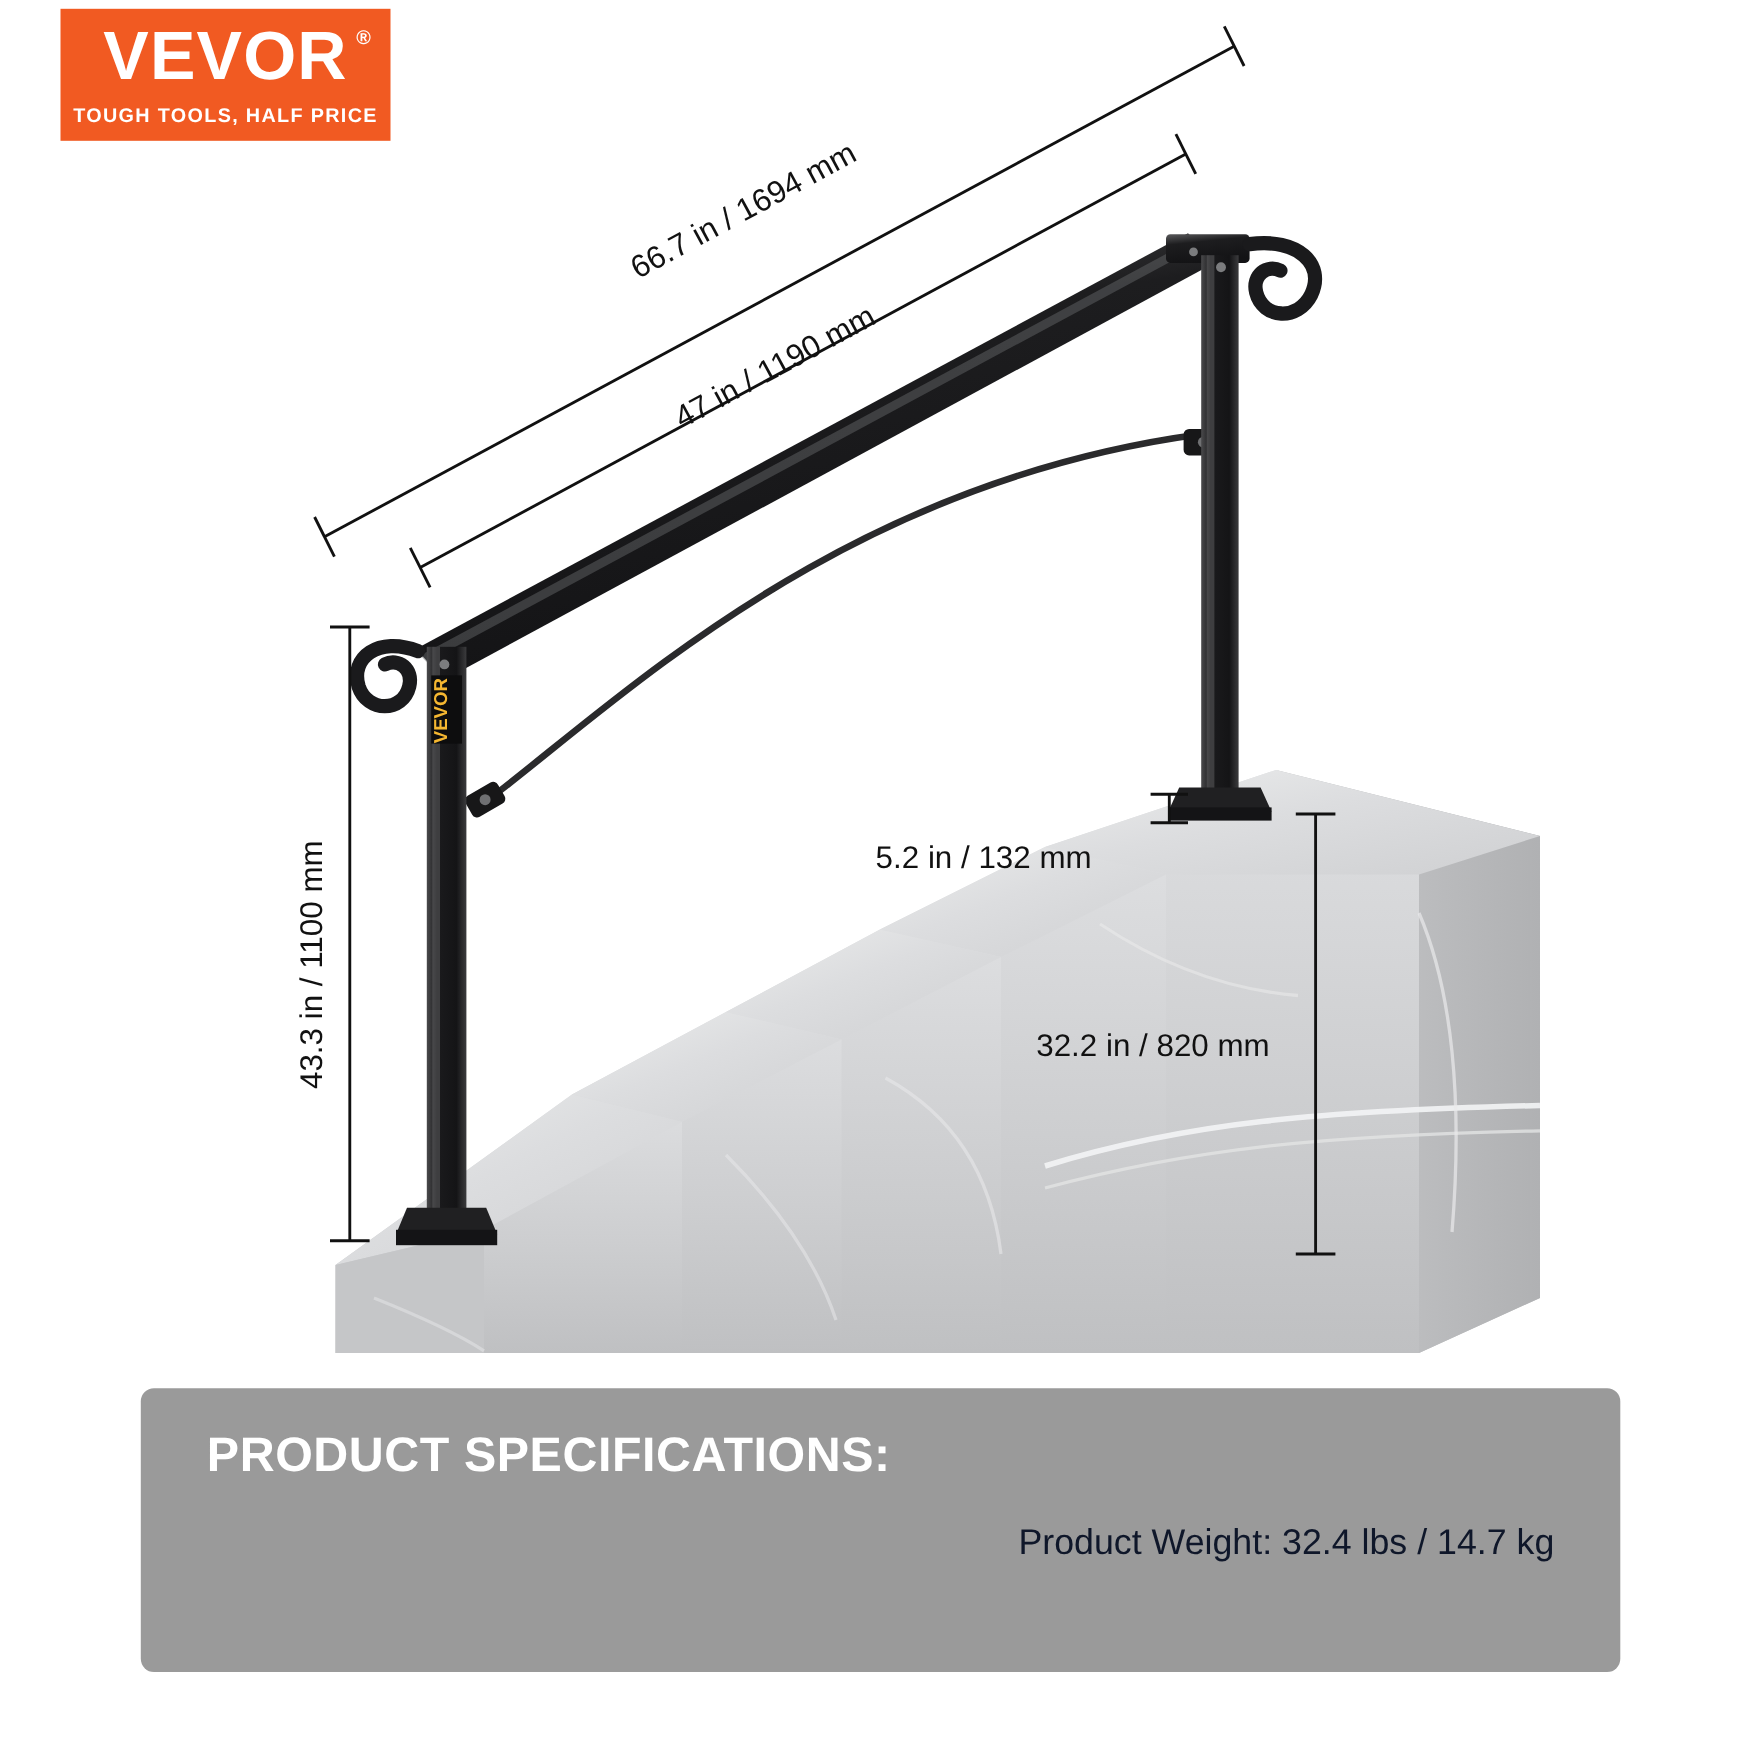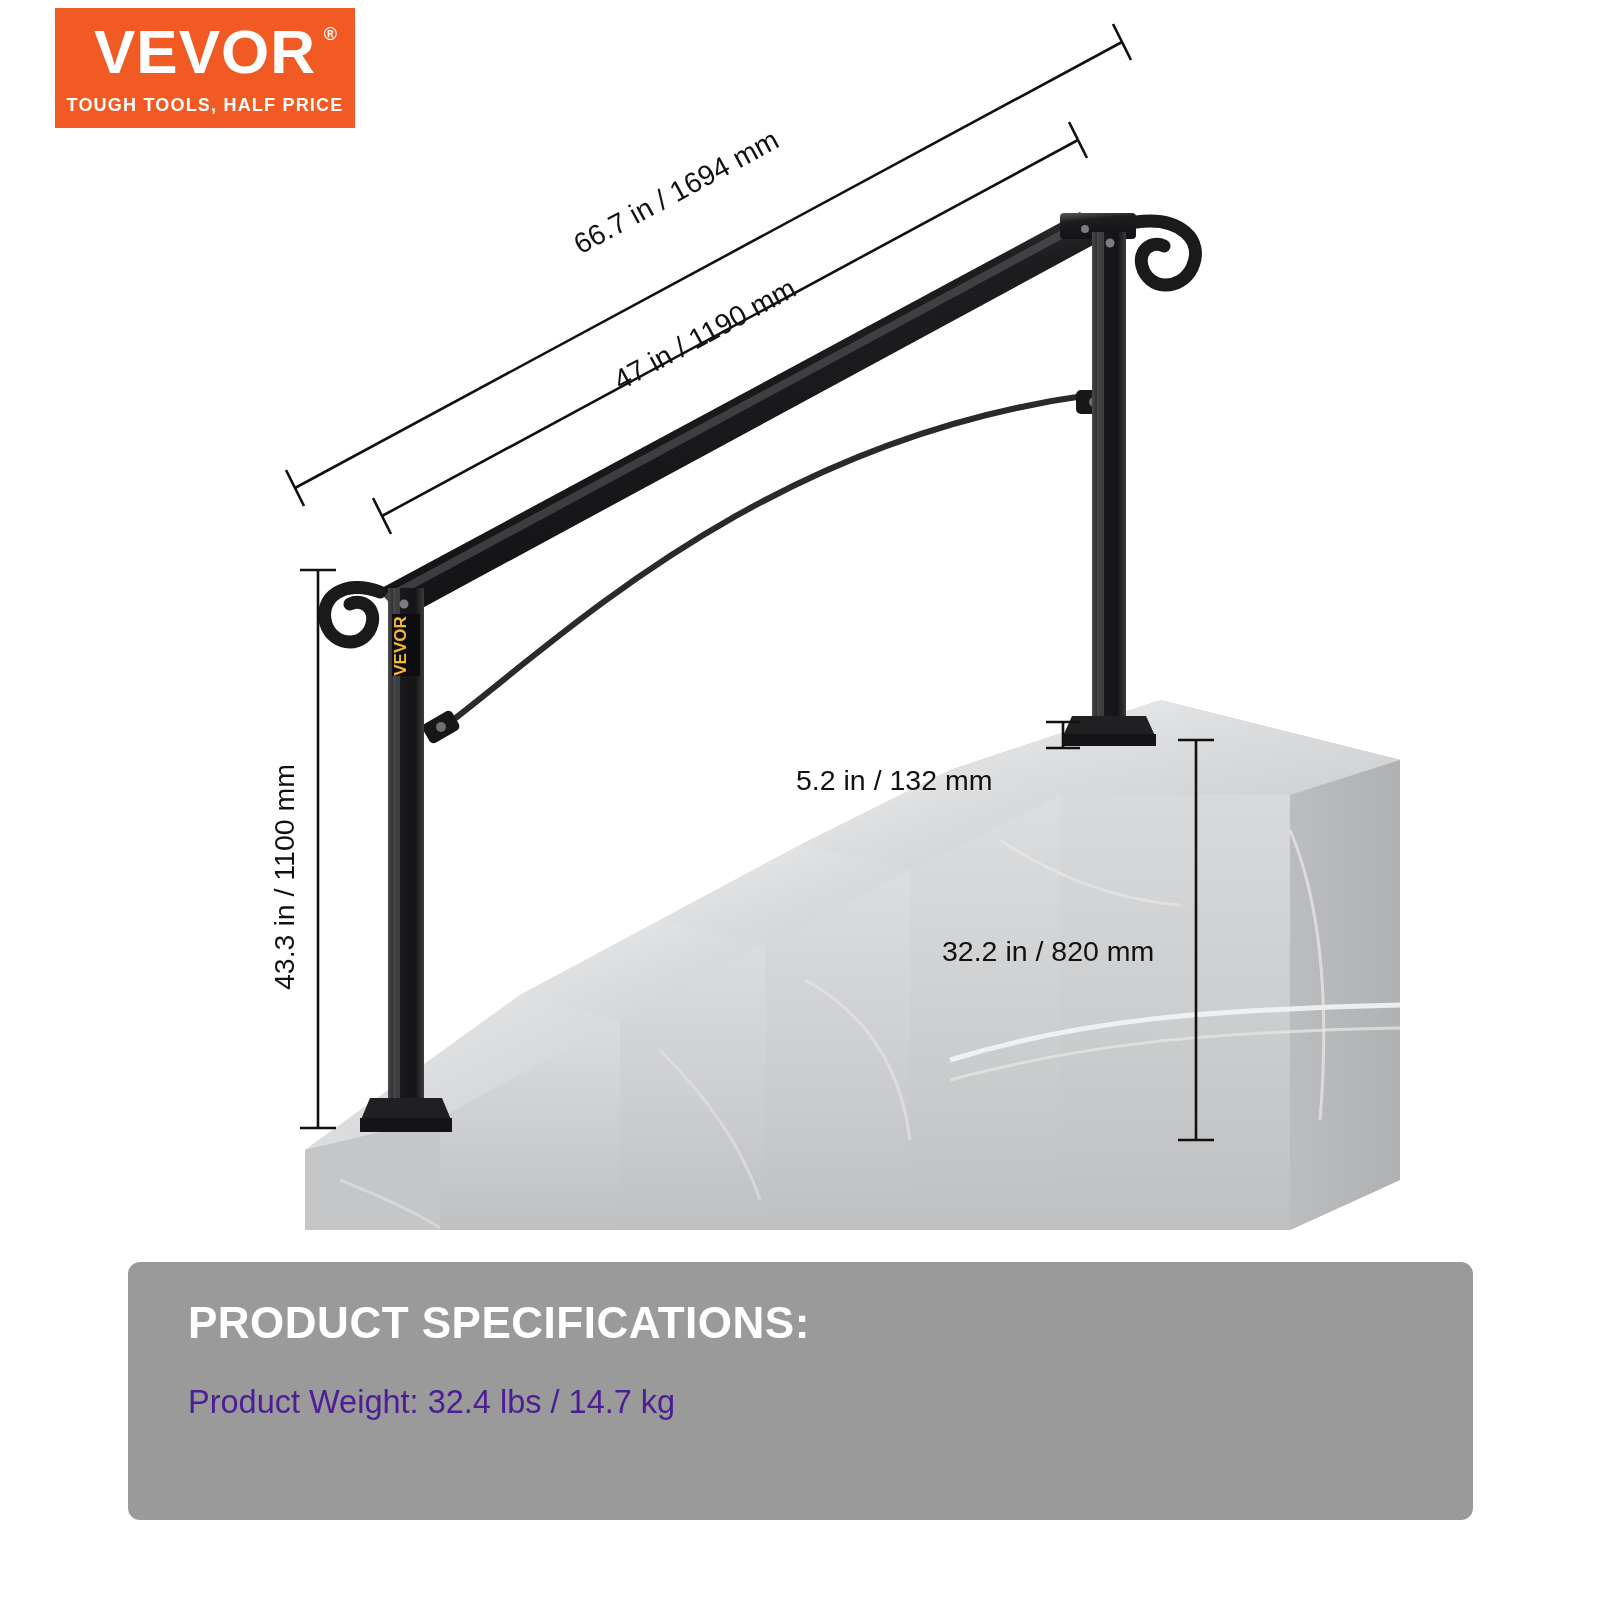"Product Weight: 32.4 lbs /" .spec-line { color: #4c1d95 -> #0f172a; text-align: none -> right }
